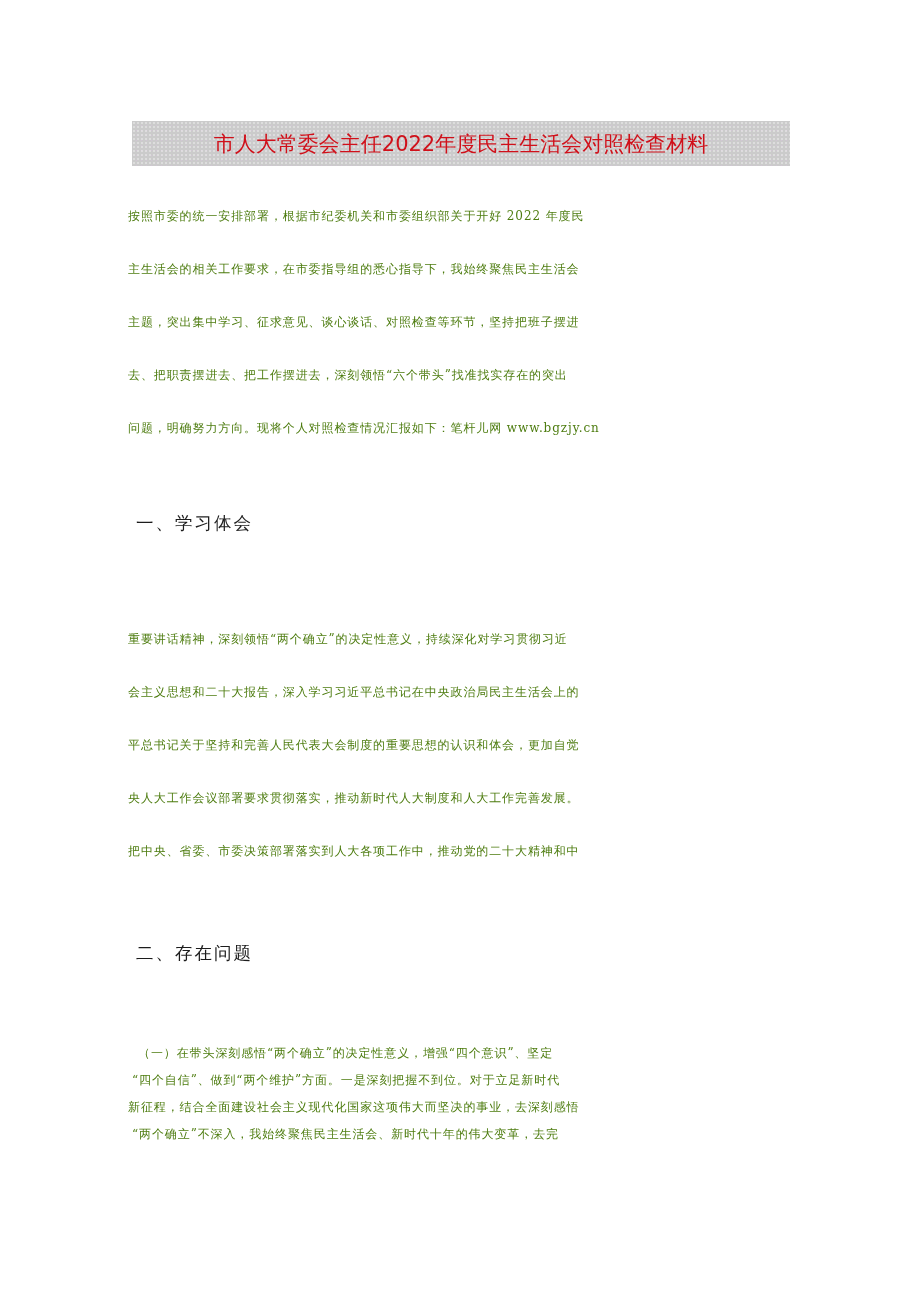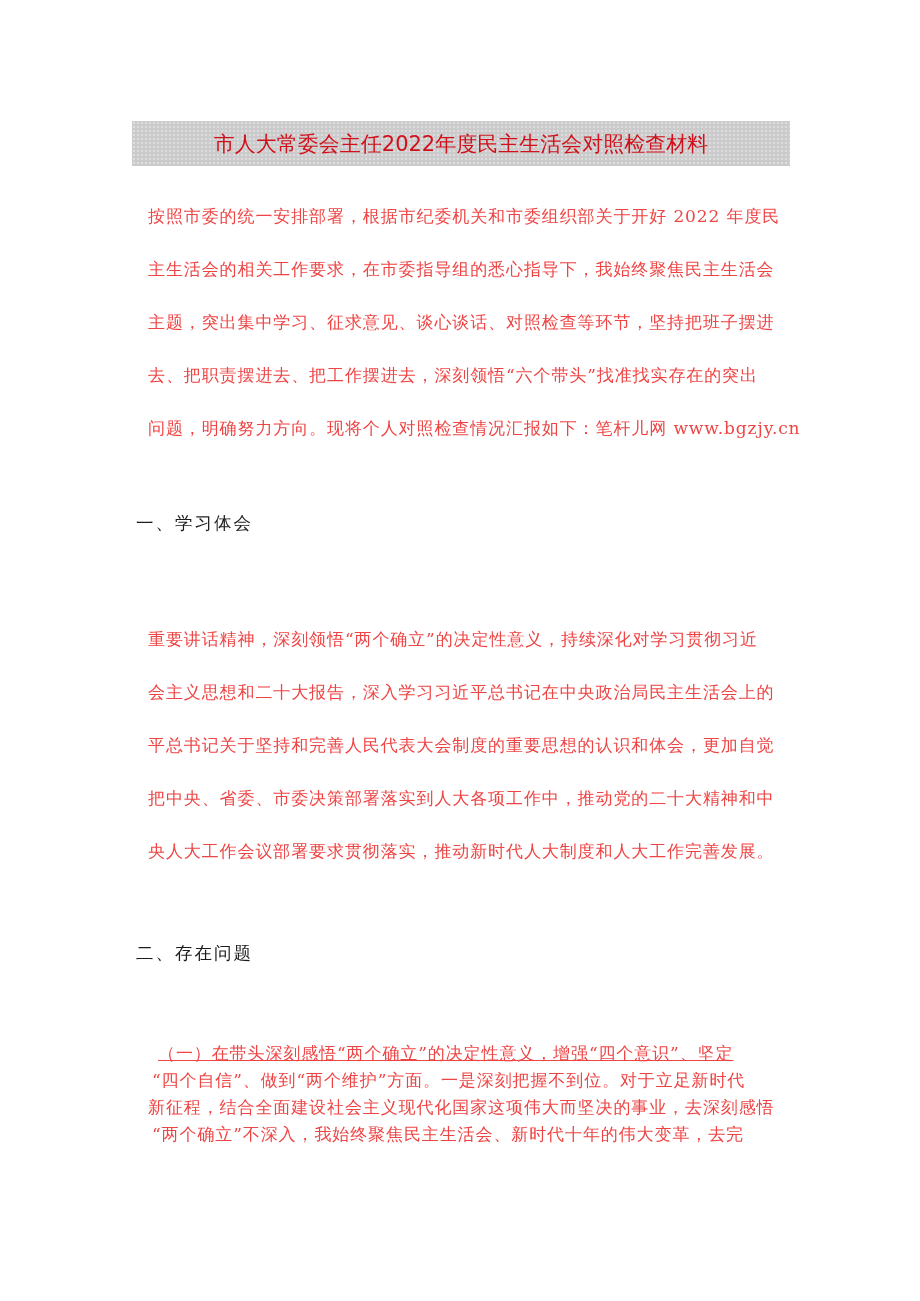"按照市委的统一安排部署，根据市纪委机关和市委组织部关于开好 2022 年度民" .para { color: #ef4444 -> #4d7c0f; font-size: 17px -> 12px; left: 148px -> 128px }
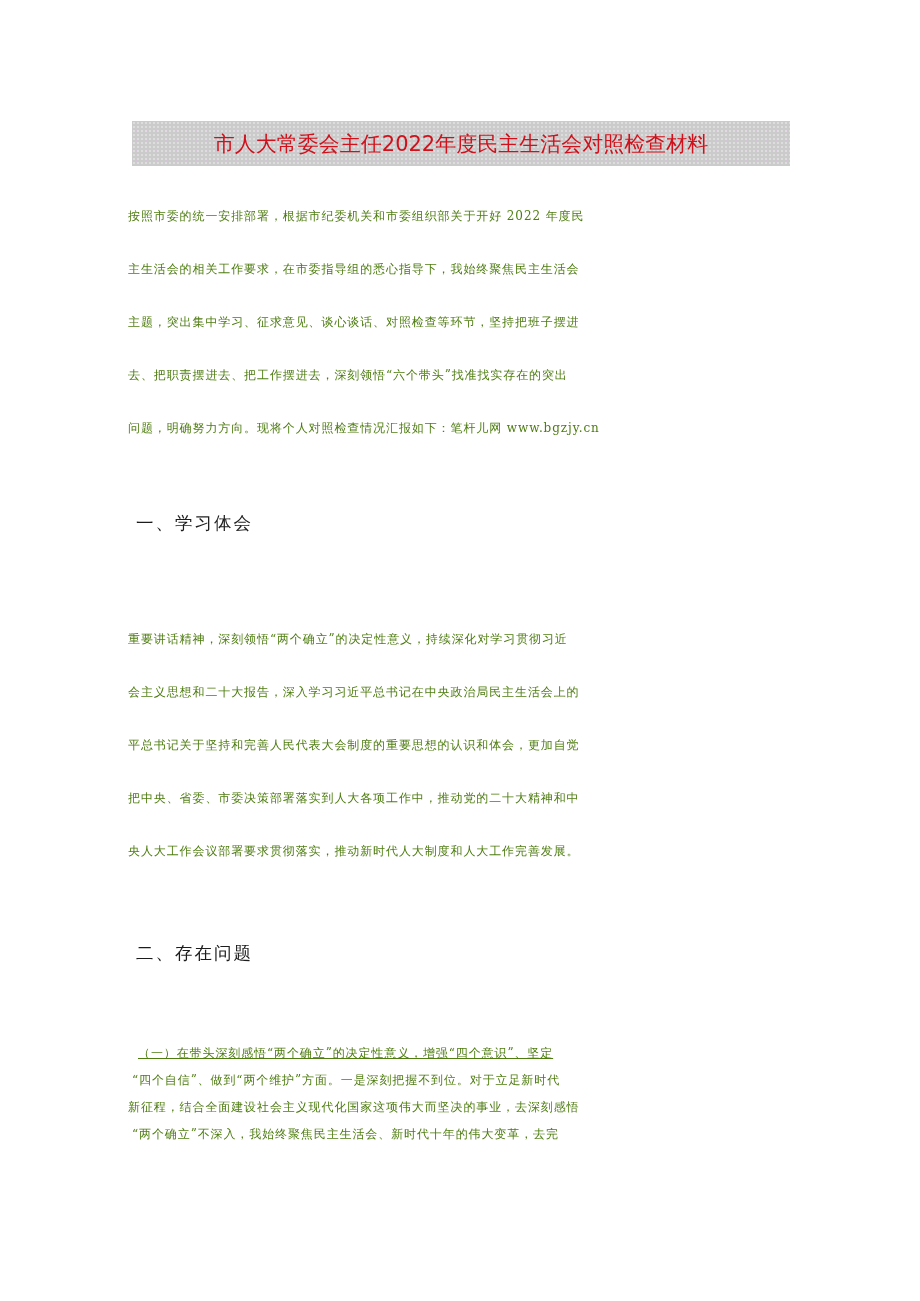"把中央、省委、市委决策部署落实到人大各项工作中，推动党的二十大精神和中" span.line { order: before "央人大工作会议部署要求贯彻落实，推动新时代人大制度和人大工作完善发展。" -> after "央人大工作会议部署要求贯彻落实，推动新时代人大制度和人大工作完善发展。" }
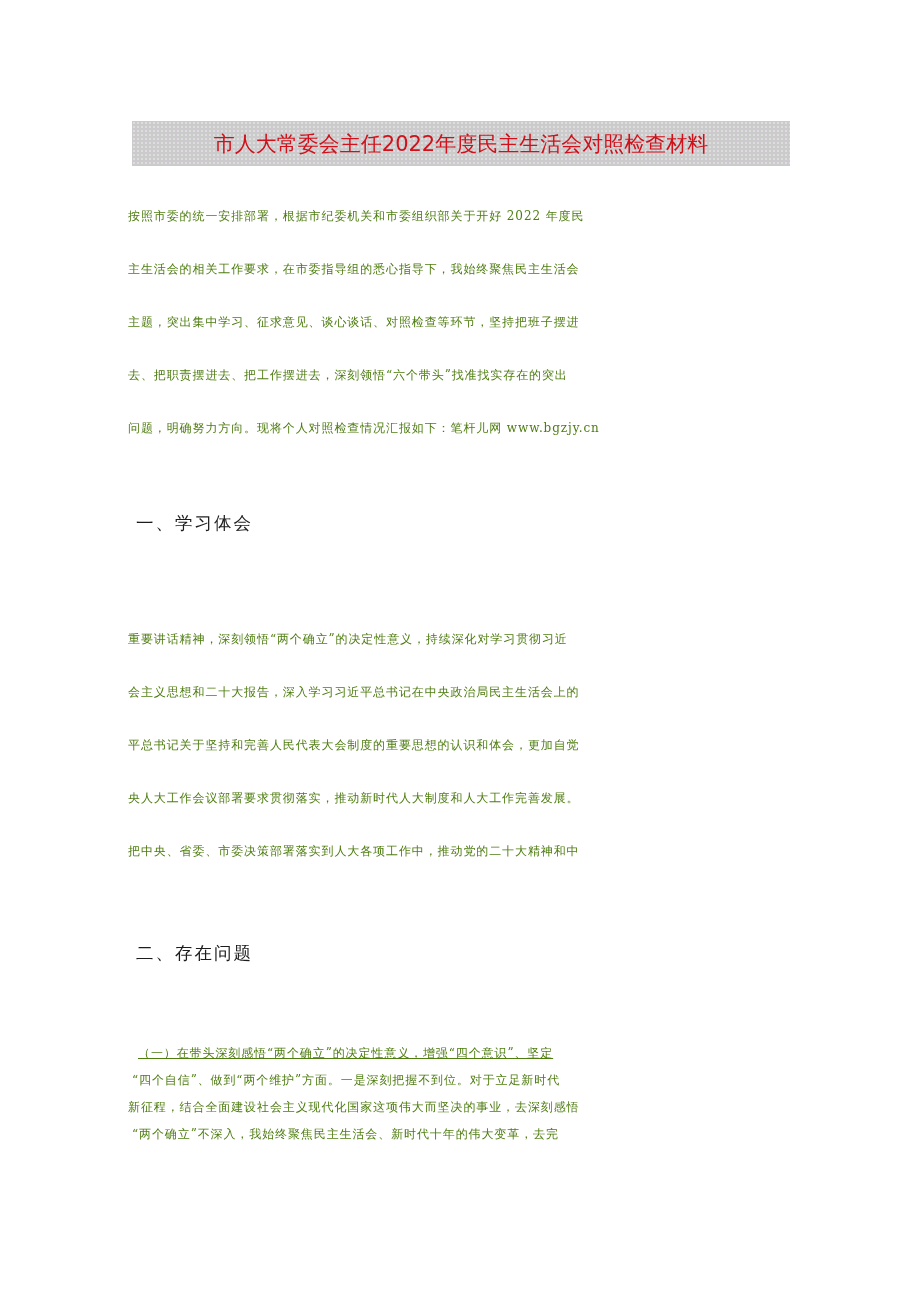"（一）在带头深刻感悟“两个确立”的决定性意义，增强“四个意识”、坚定" span.line { text-decoration: underline -> none }
